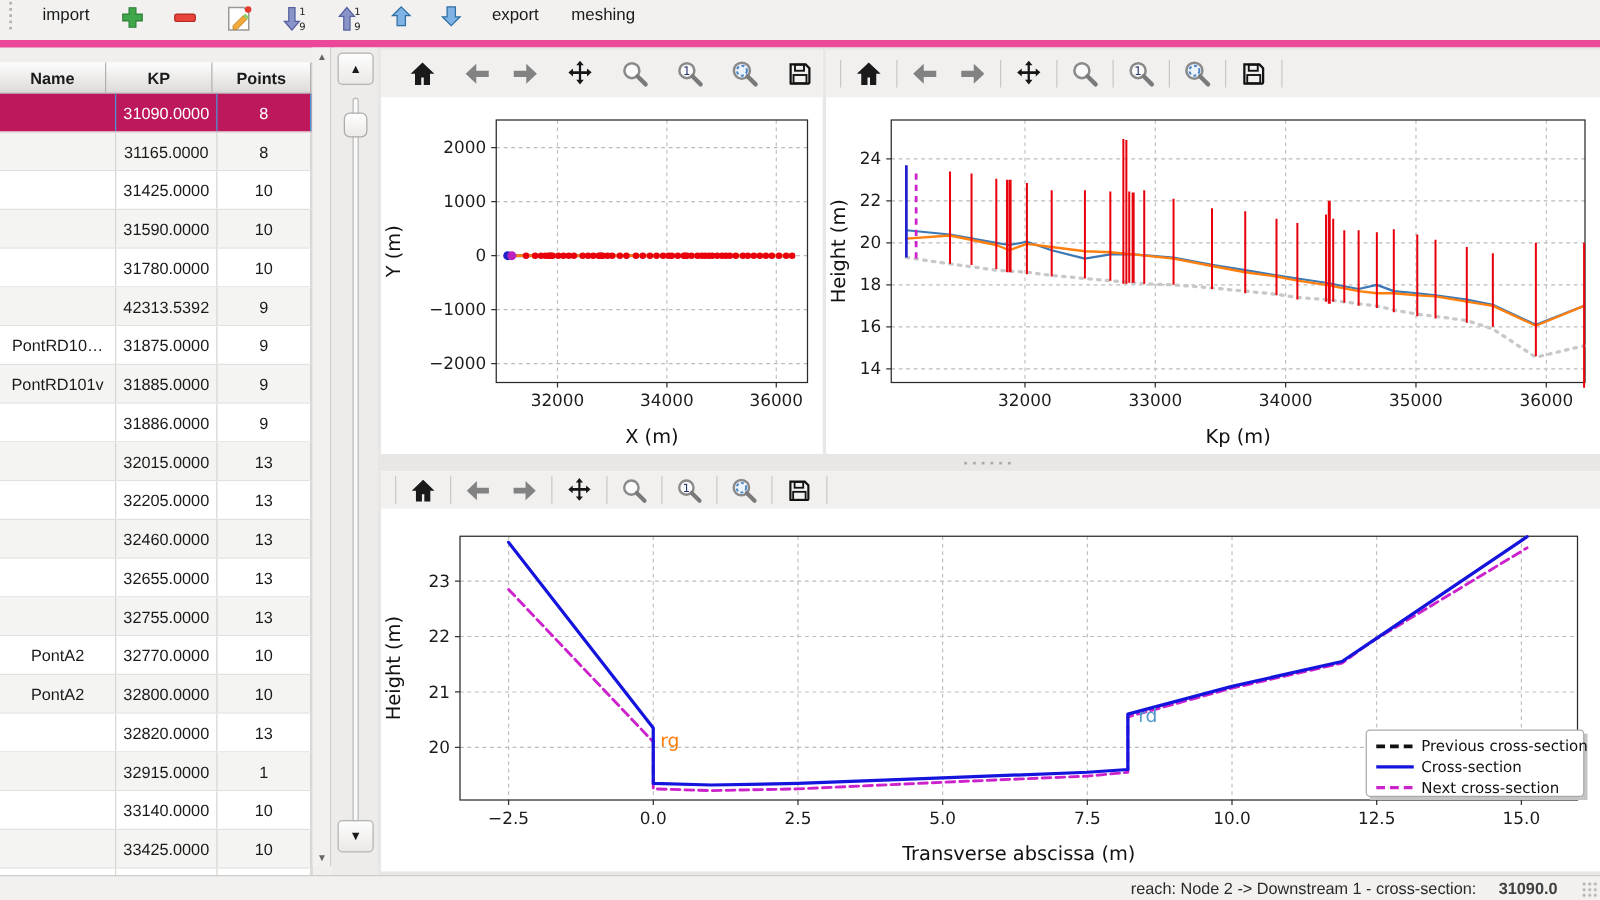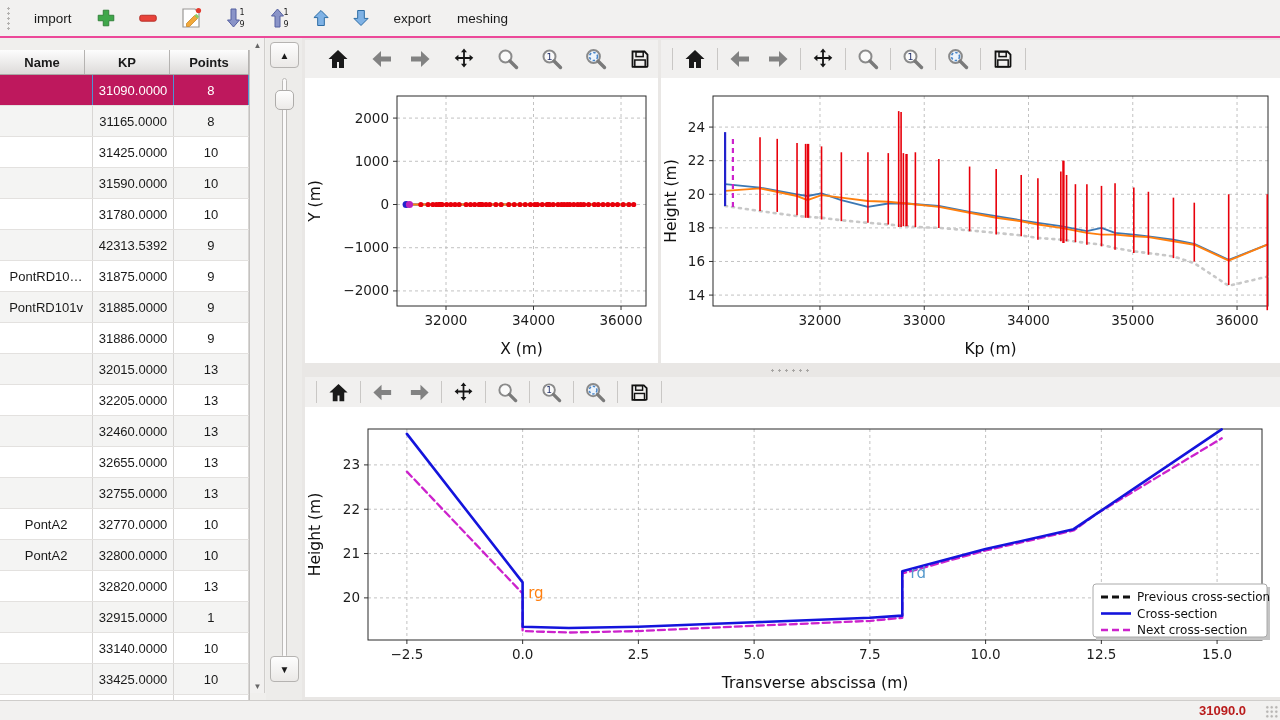"import" .menubar { align-items: center -> flex-start; border-bottom: 2px solid #ec4899 -> 6px solid #ec4899 }
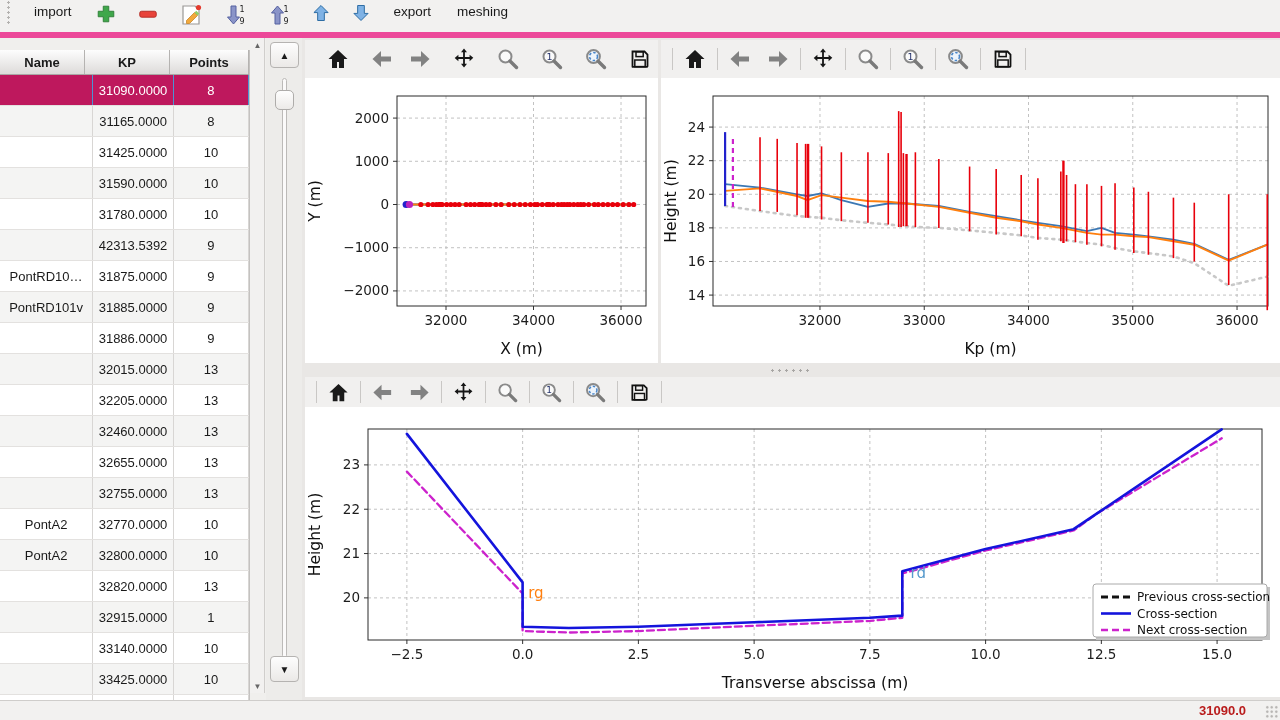"reach: Node 2 -> Downstream" span { html: none -> <span>reach: Node 2 -&gt; Downstream 1 - cross-section:</span> }
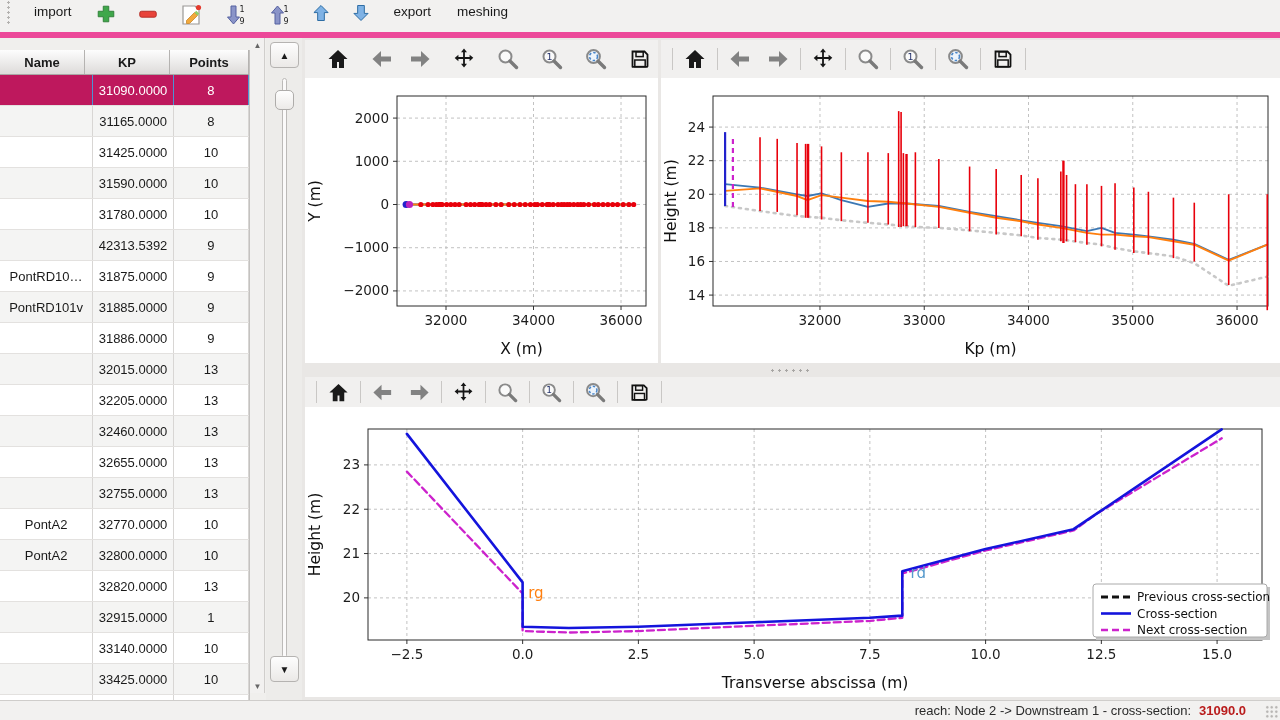"31090.0" .statusbar b { color: #b91c1c -> #404040; margin-left: 8px -> 18px }
